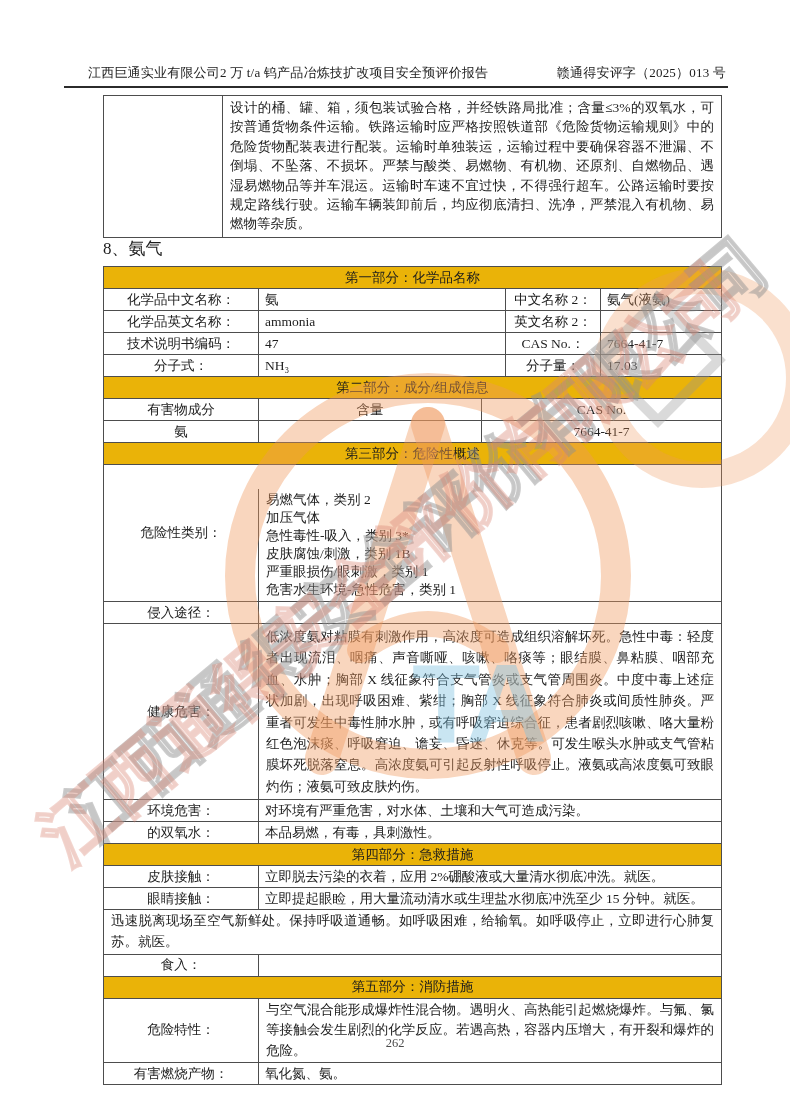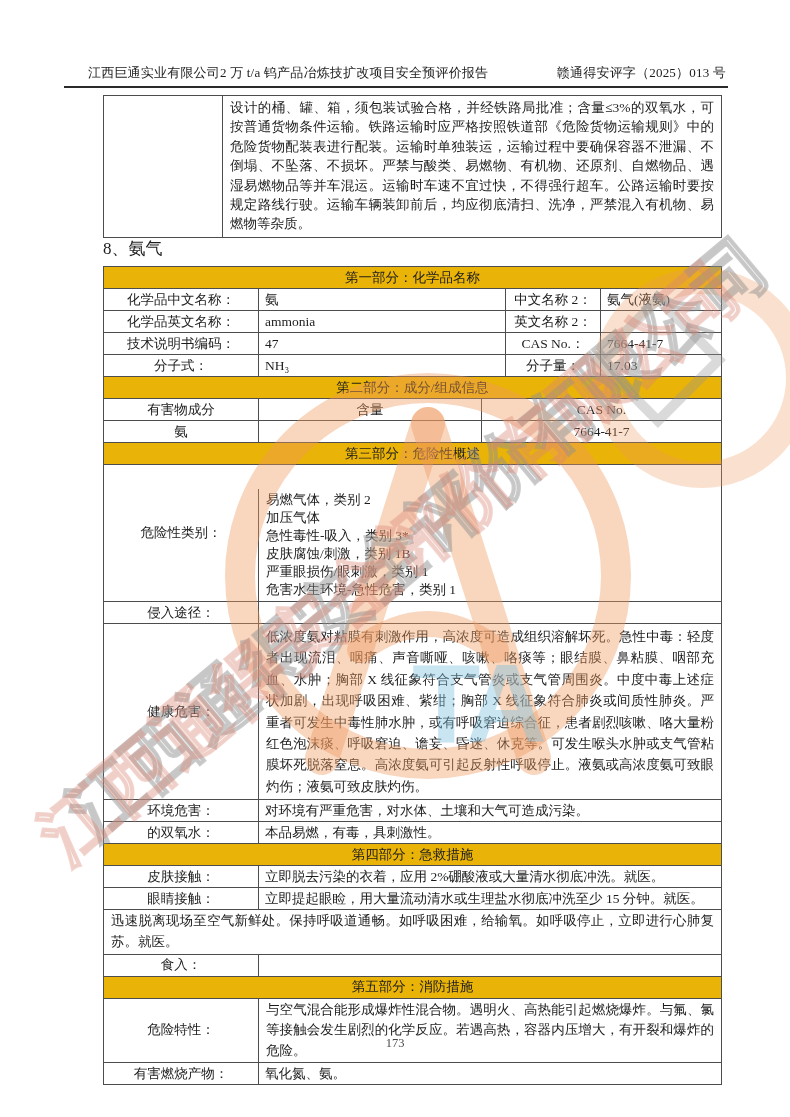"173" div.footer { text: 173 -> 262 }
